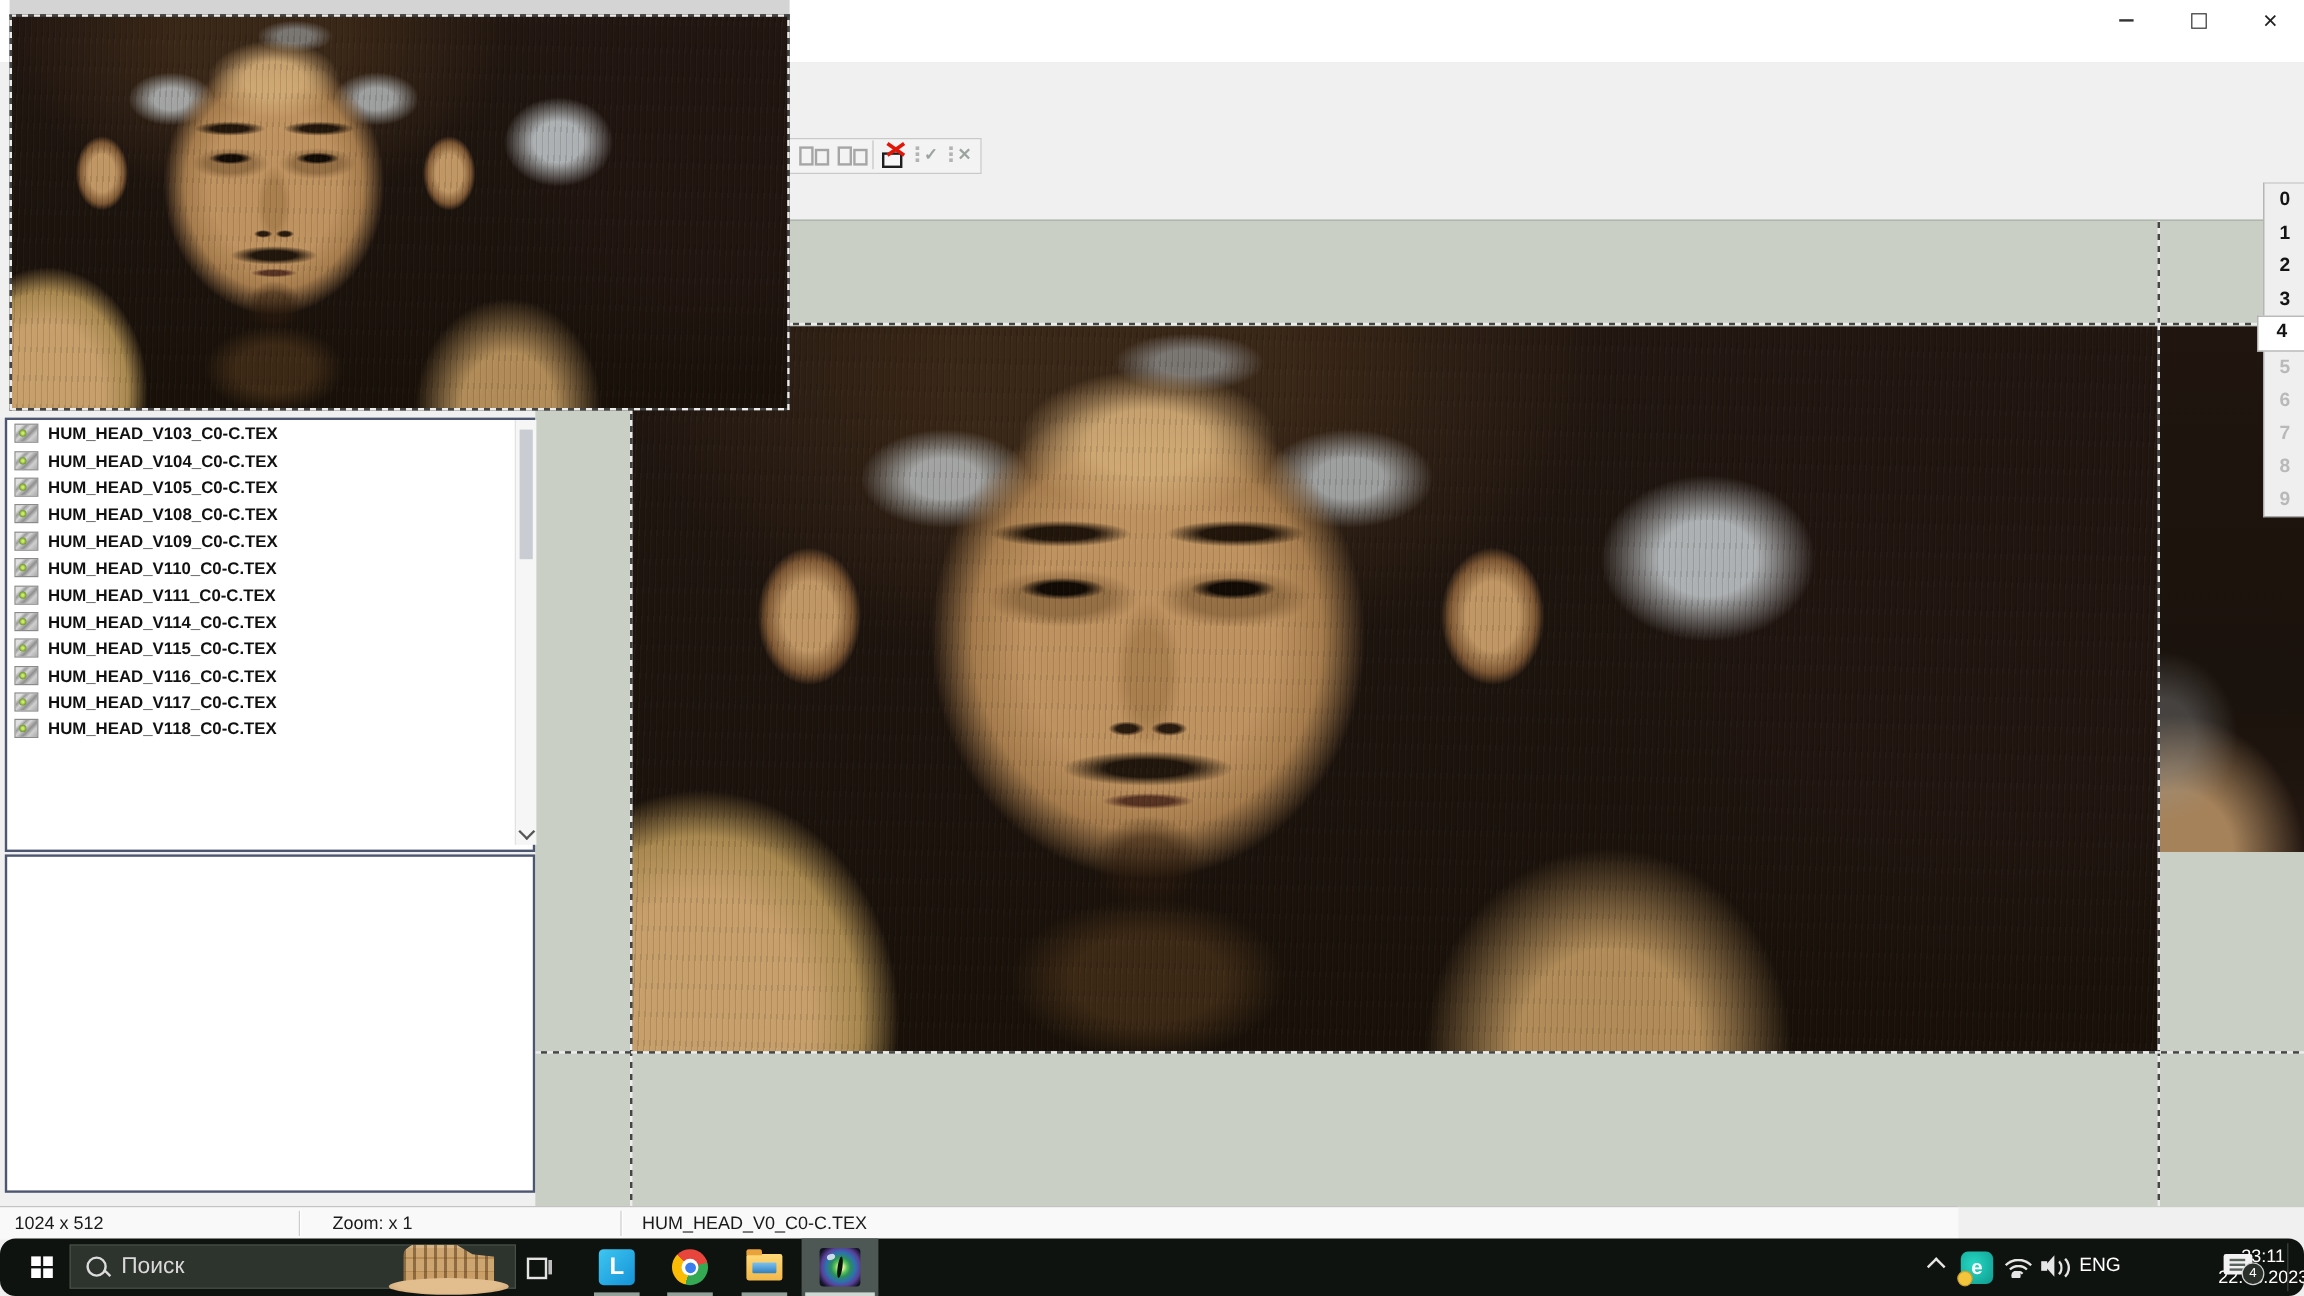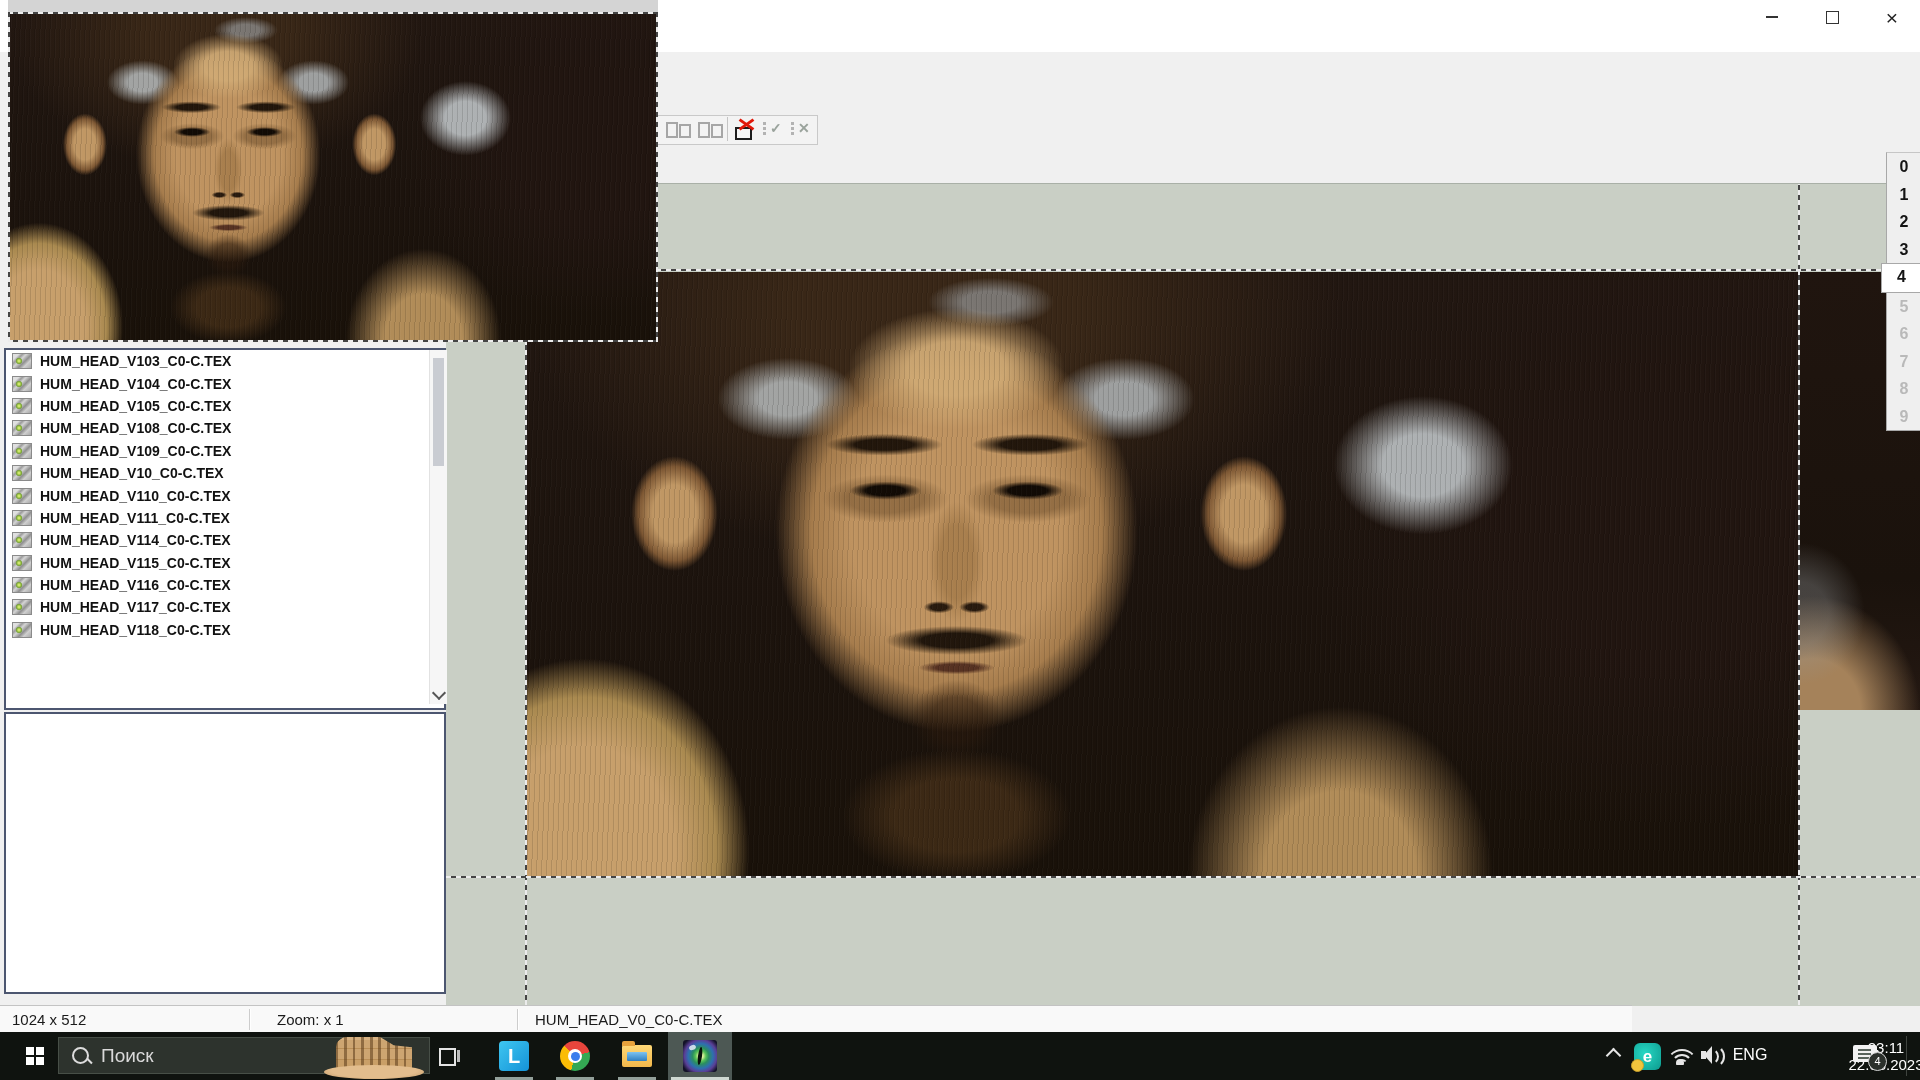"HUM_HEAD_V10_C0-C.TEX" div.file-row { html: <div> <i></i> <span>HUM_HEAD_V10_C0-C.TEX</span> </div> -> none }
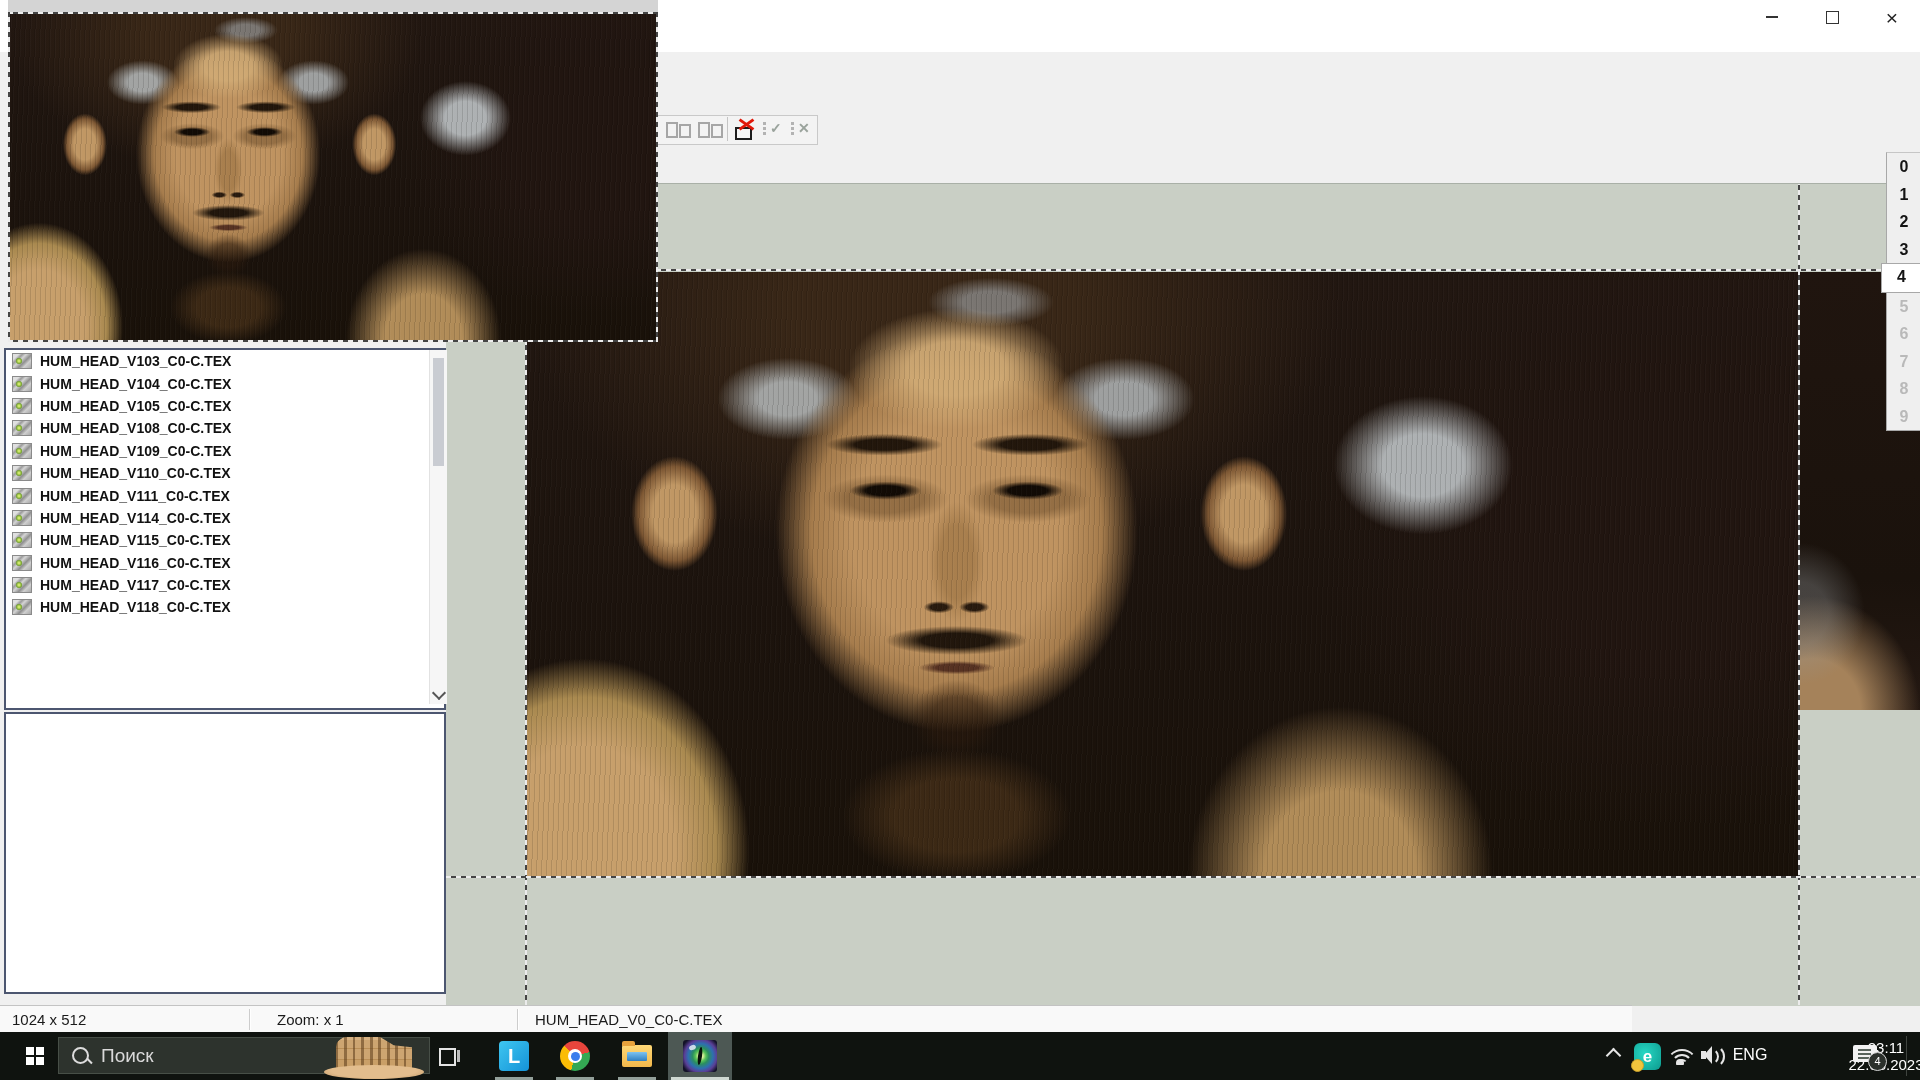"Поиск" #taskbar { border-radius: none -> 13px }
